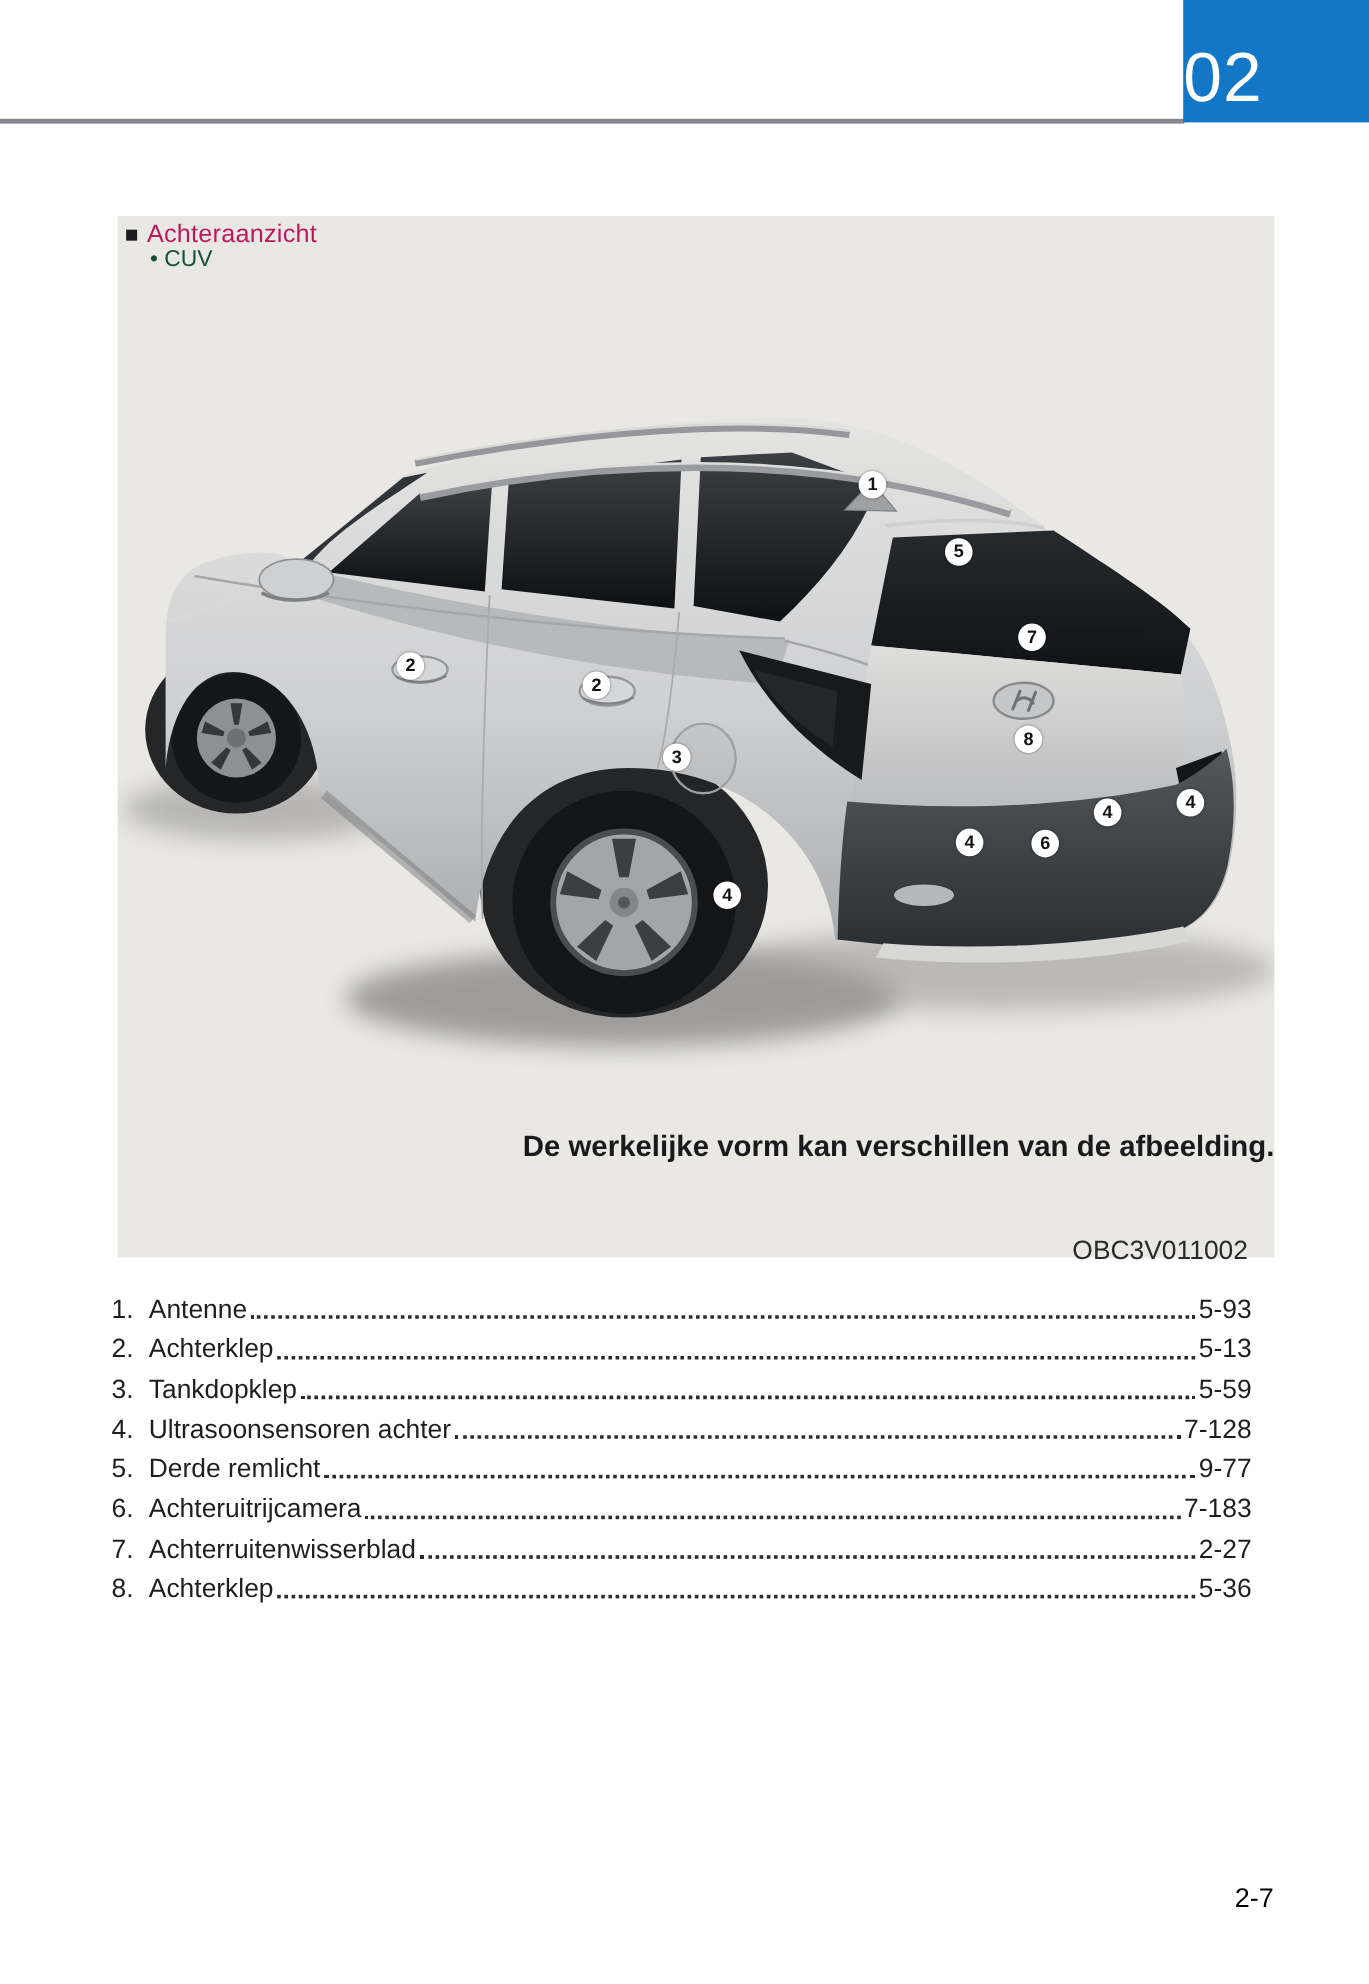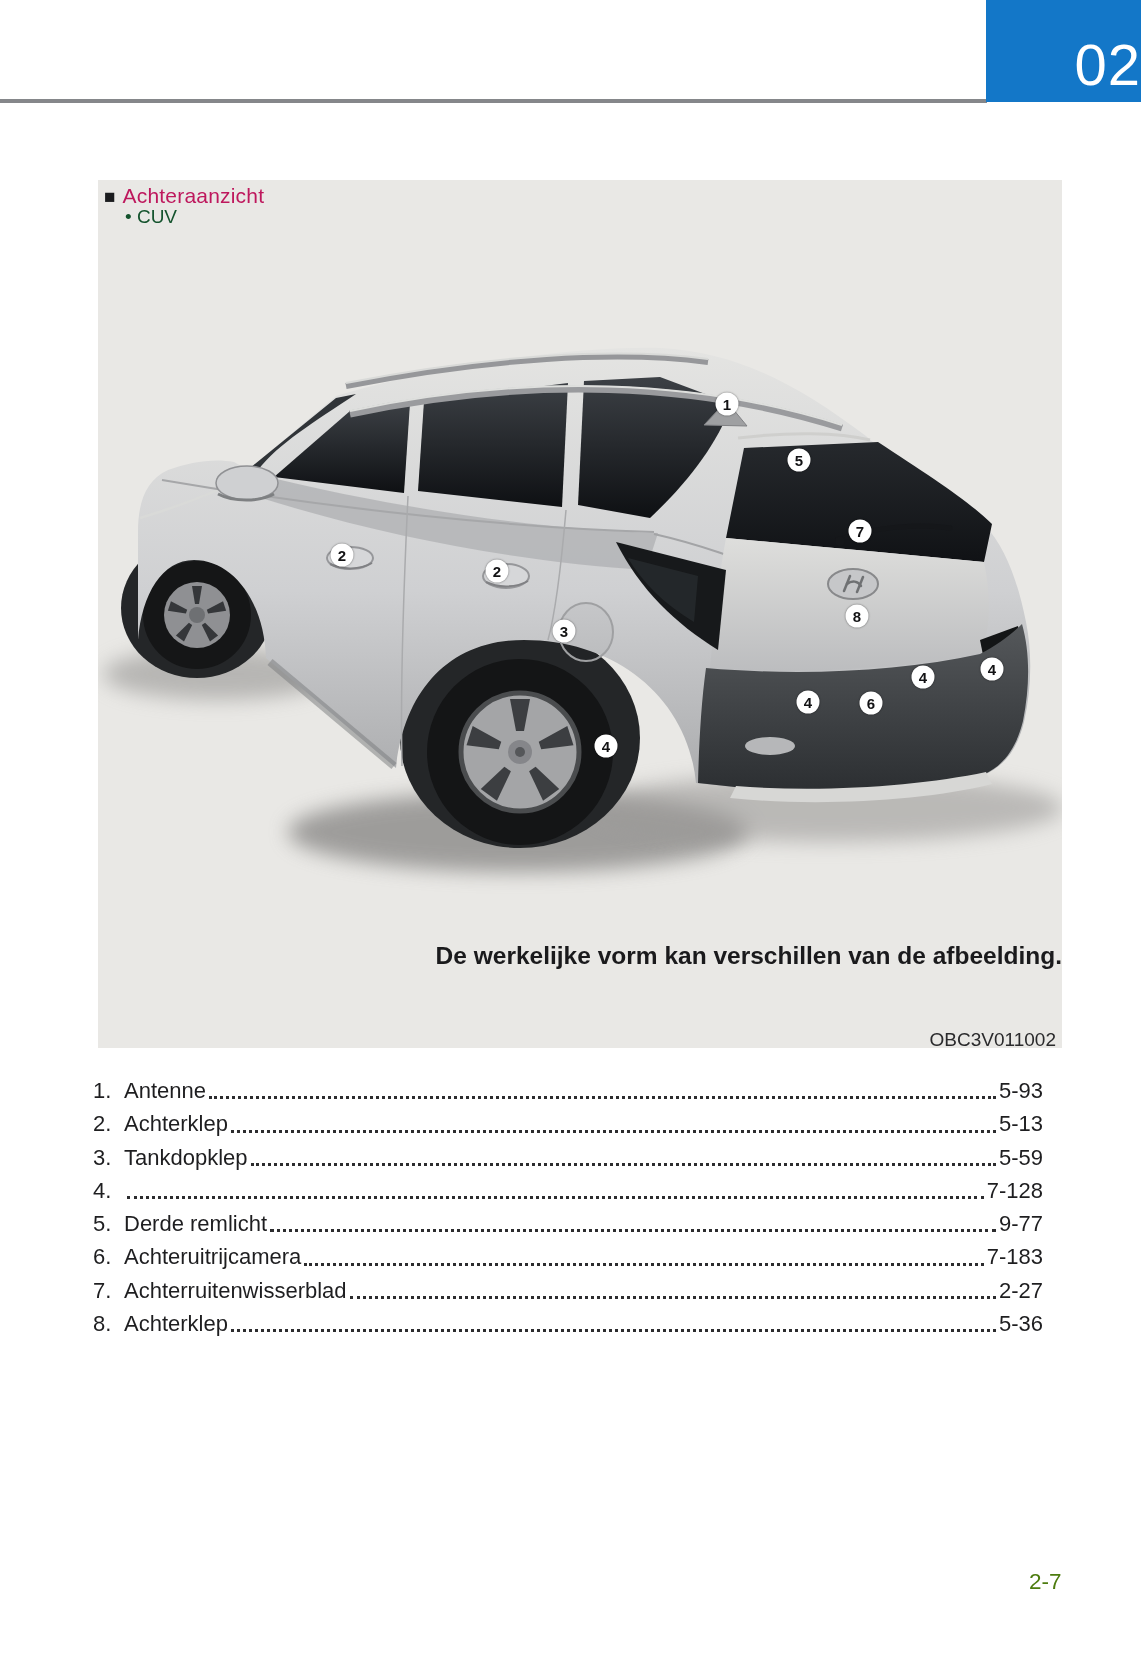"02" .chapter-badge { justify-content: flex-end -> flex-start }
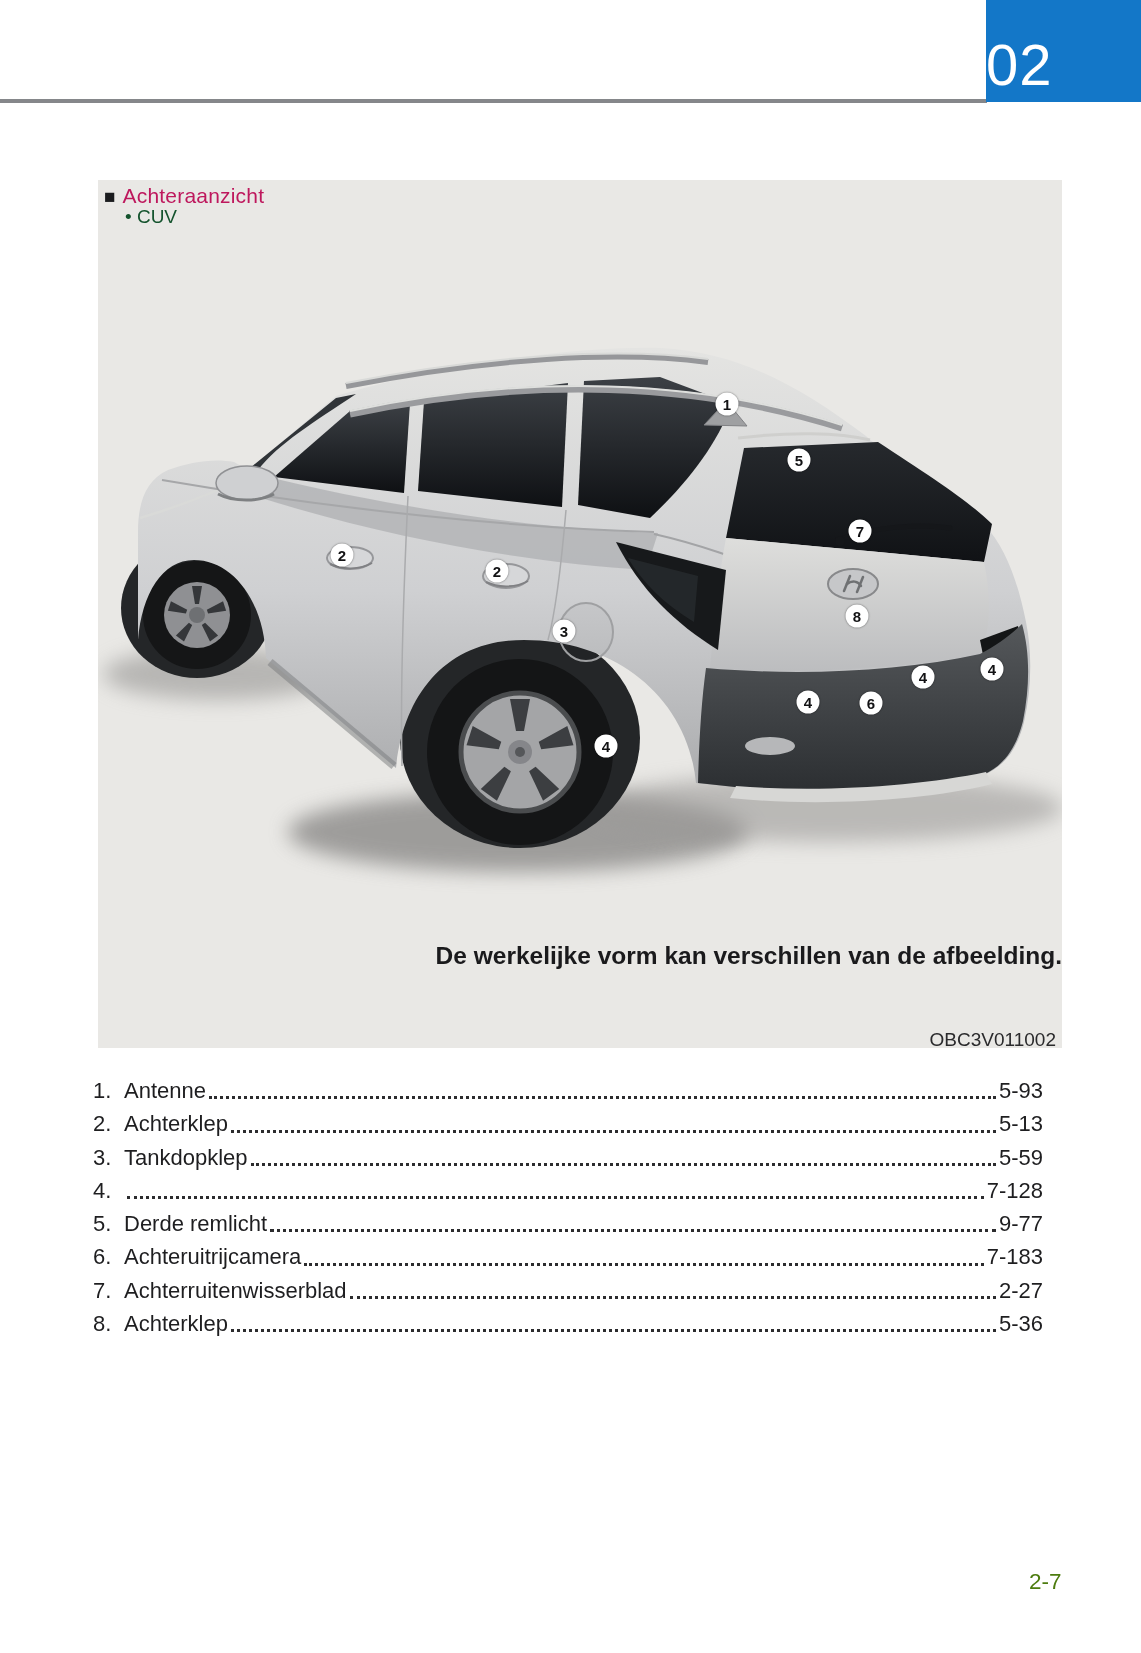"OBC3V011002" .figure-code { font-size: 19px -> 22px; right: 6px -> 22px }
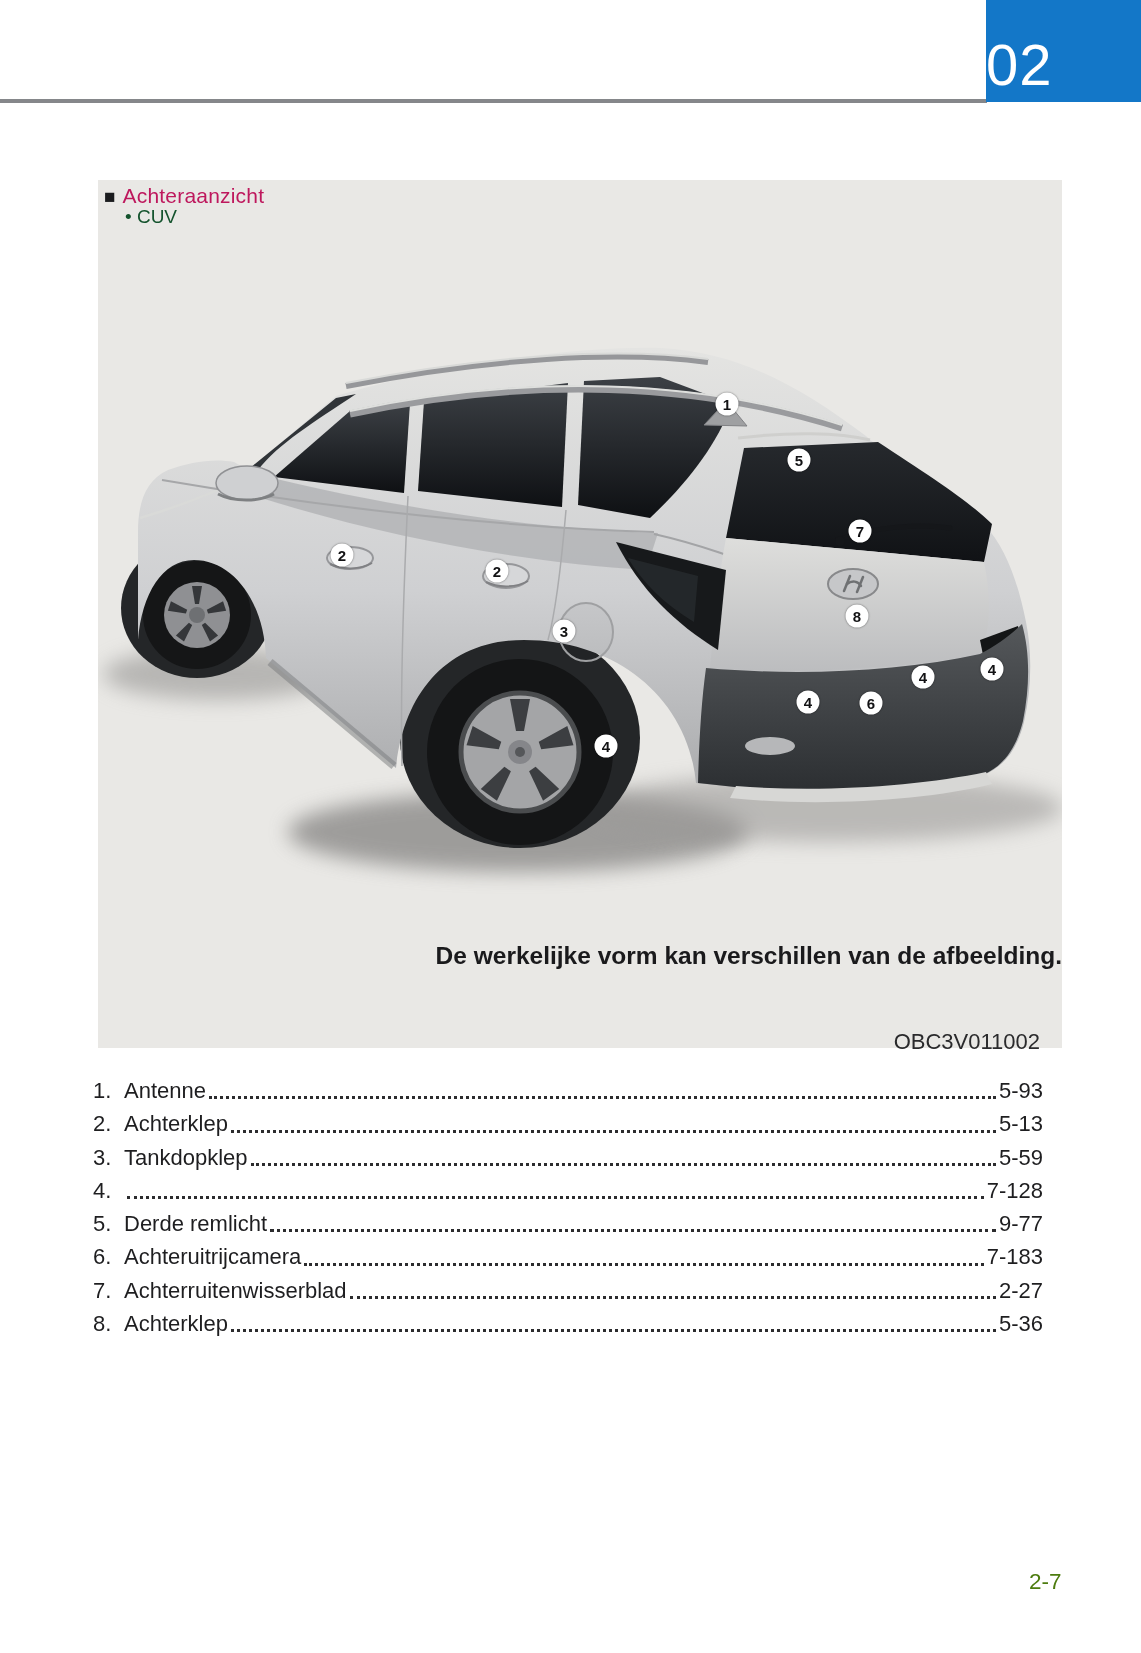"Ultrasoonsensoren achter" span { html: none -> <span>Ultrasoonsensoren achter</span> }
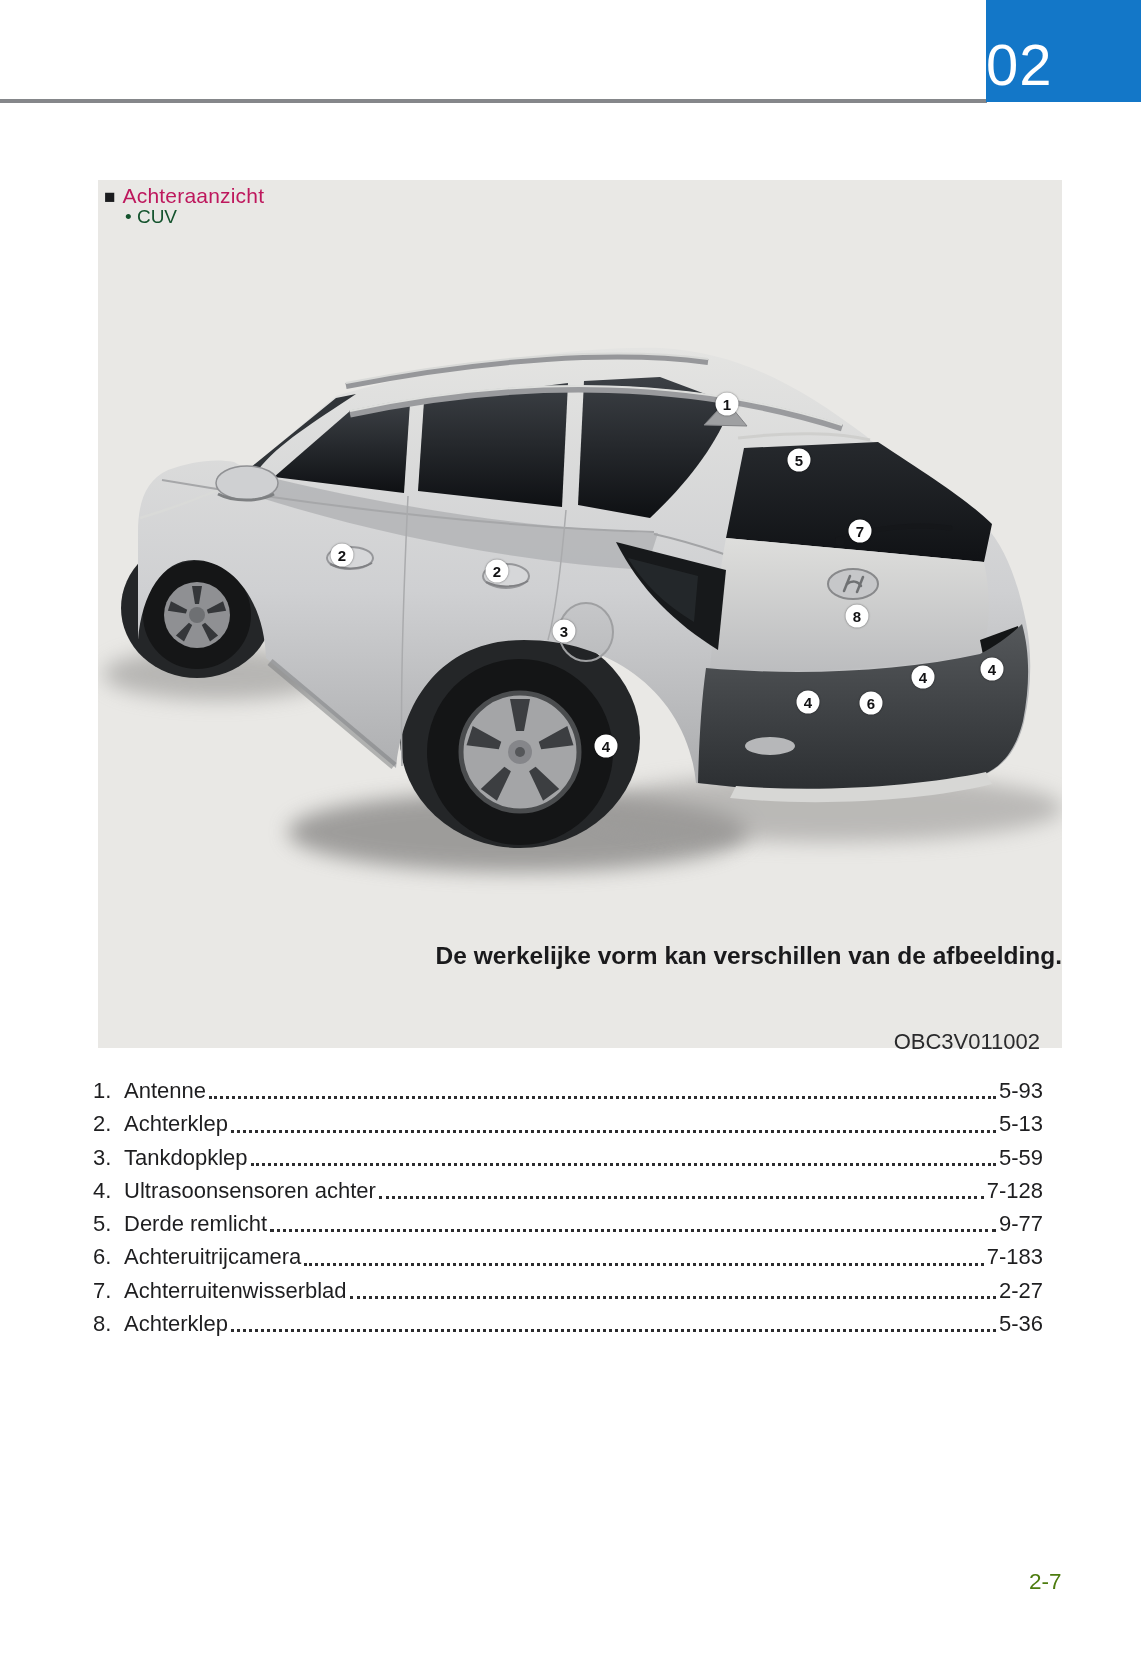"2-7" .page-number { color: #4d7c0f -> #000000 }
